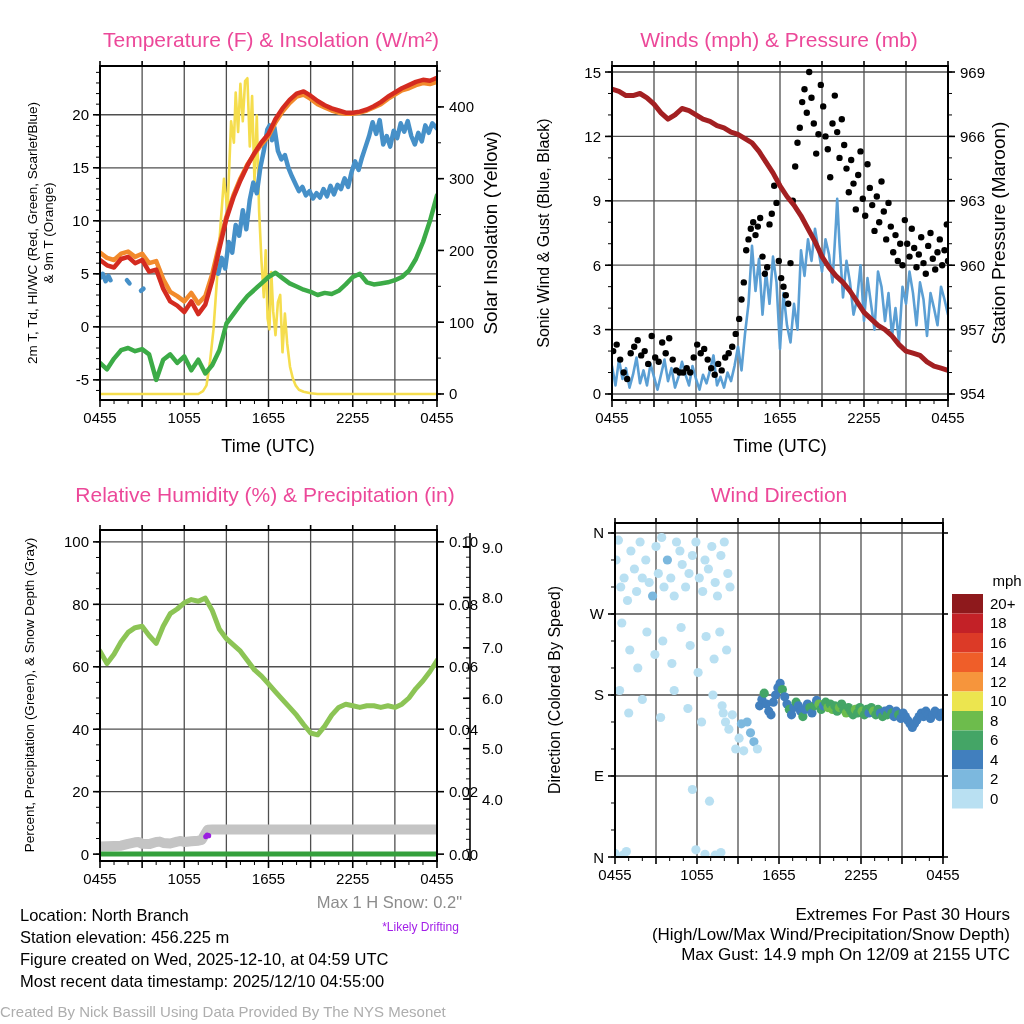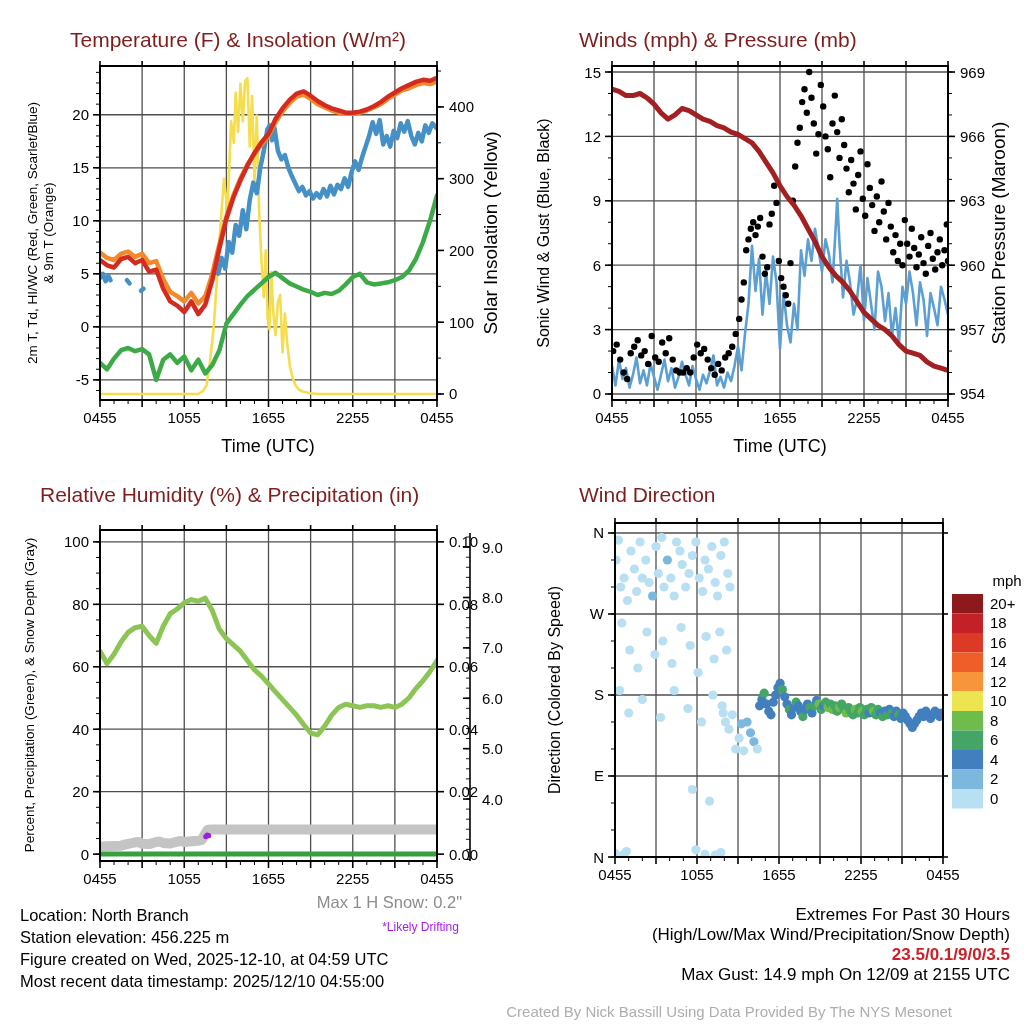"Temperature (F) & Insolation (W/m²)" .title { color: #7f1d1d -> #ec4899; text-align: none -> center }
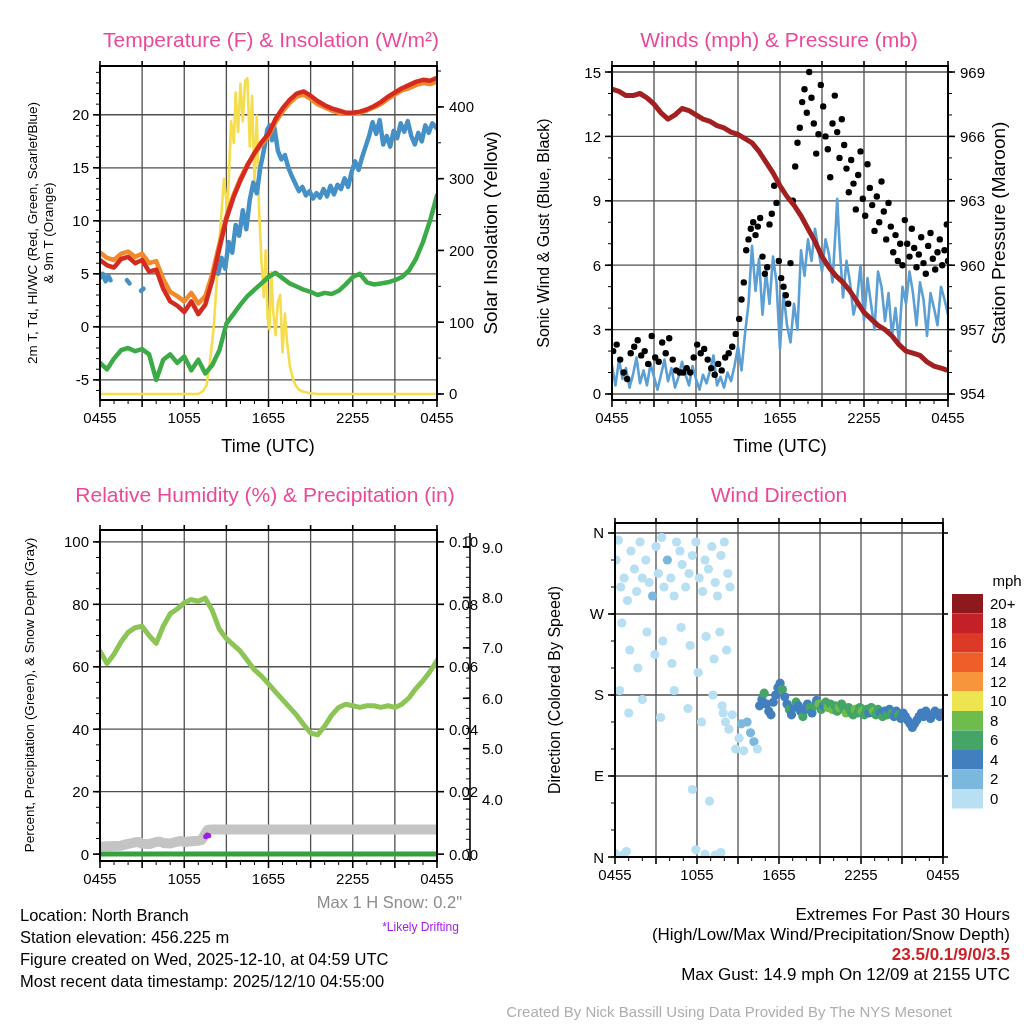"23.5/0.1/9/0/3.5" div.ext { html: <div>23.5/0.1/9/0/3.5</div> -> none }
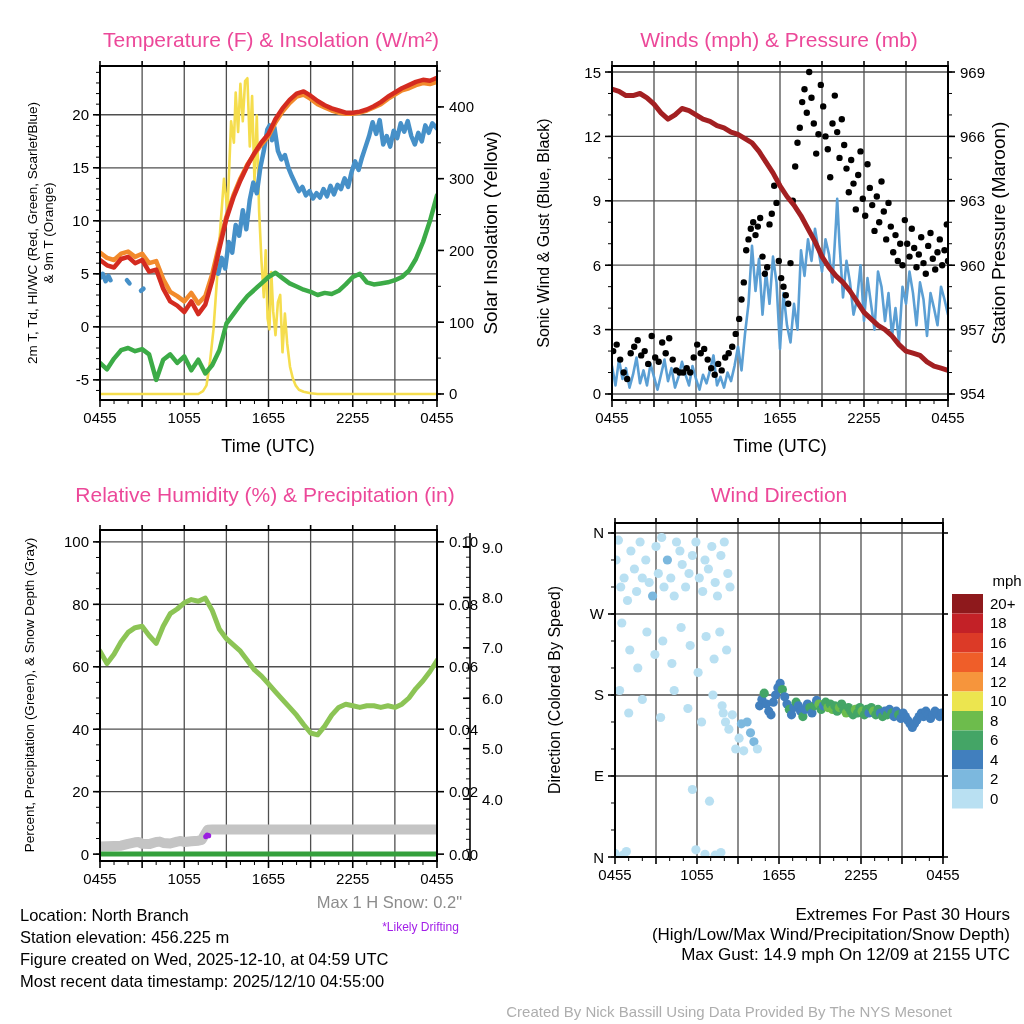"Created By Nick Bassill Using" .footer { text-align: right -> left }
